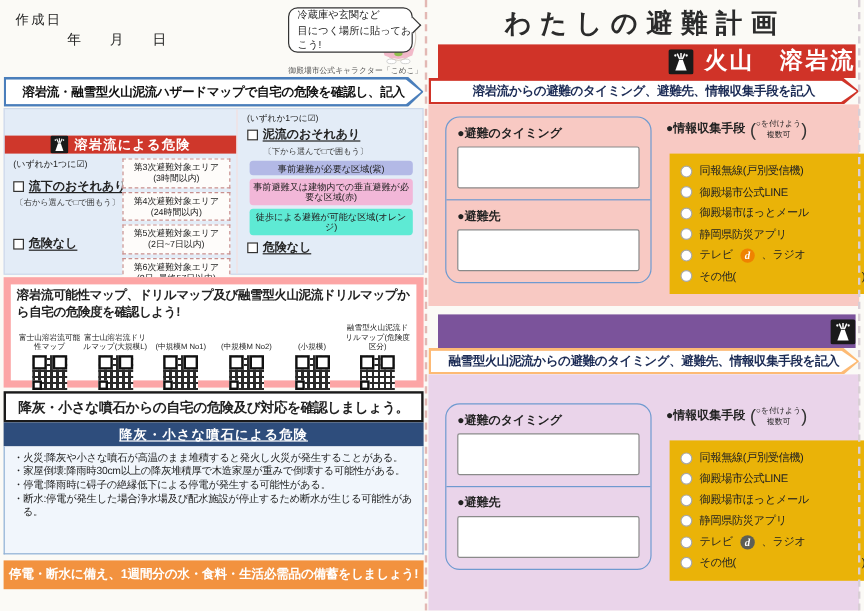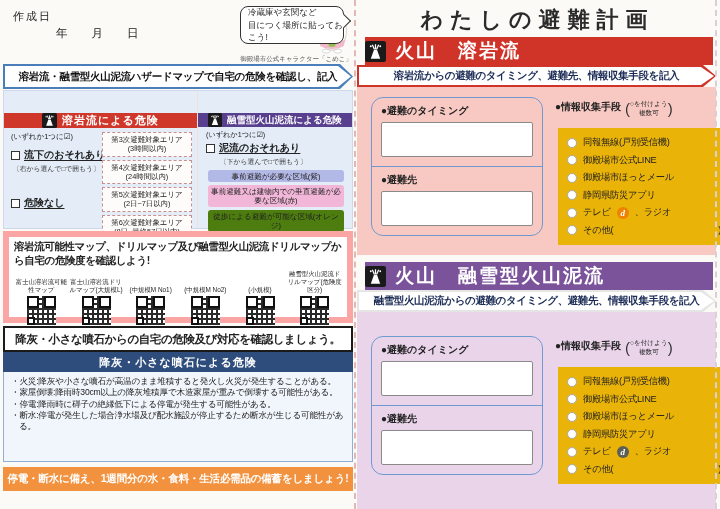"火山 溶岩流" .theme-banner { justify-content: flex-start -> flex-end }
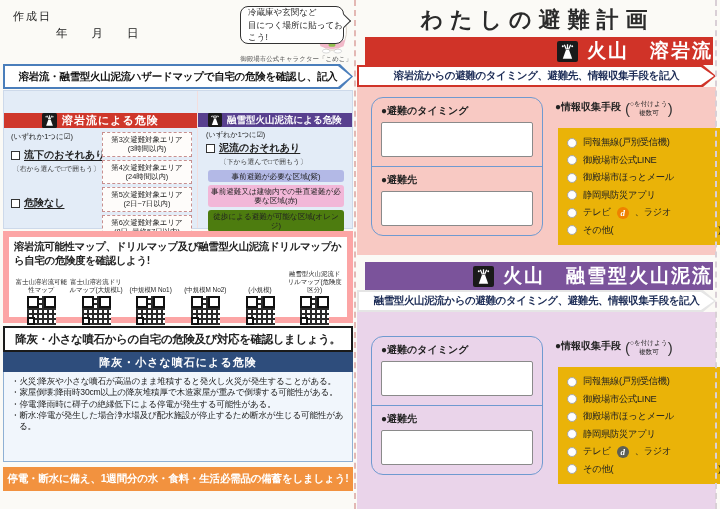"融雪型火山泥流による危険" div.hz-header { html: <div> <span> <svg> <rect></rect> <path></path> <path></path> <circle></circle> <circle></circle> </svg> </span> <span>融雪型火山泥流による危険</span> </div> -> none }
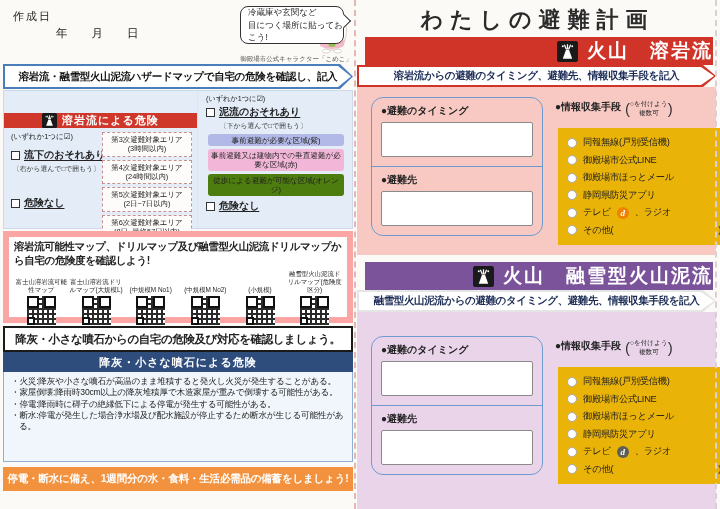"徒歩による避難が可能な区域(オレンジ)" .zarea-orange { background: #4d7c0f -> #5eead4 }
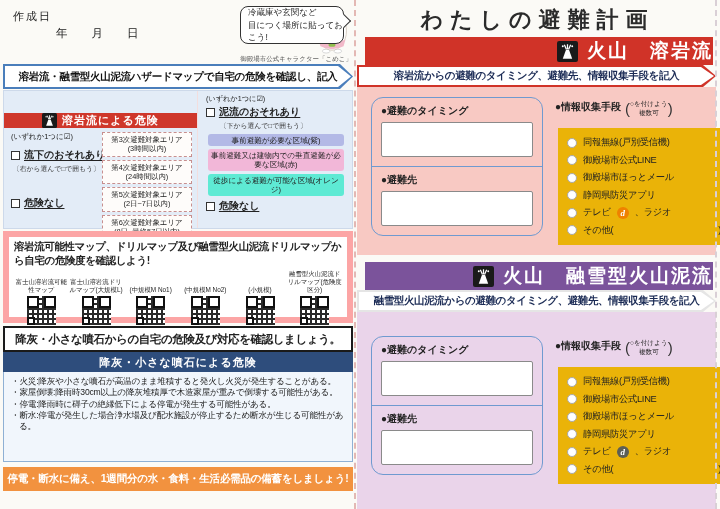"火山 融雪型火山泥流" span { html: <span>火山 融雪型火山泥流</span> -> none }
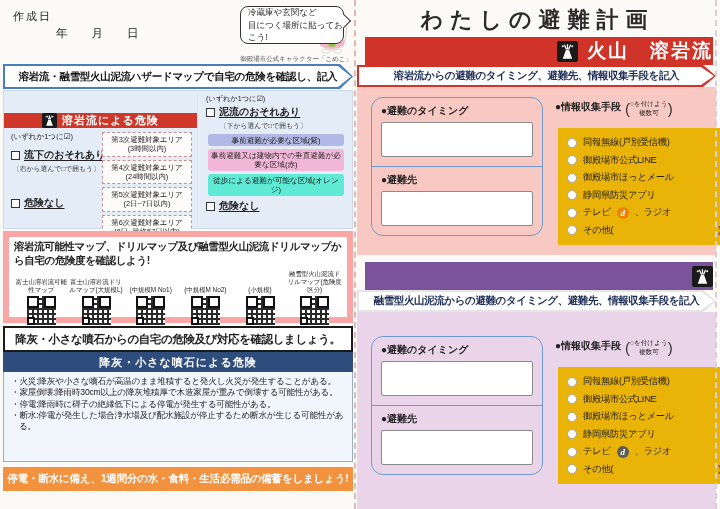"融雪型火山泥流からの避難のタイミング、避難先、情報収集手段を記入" .band-purple { background: #e5e5e5 -> #fdba74 }
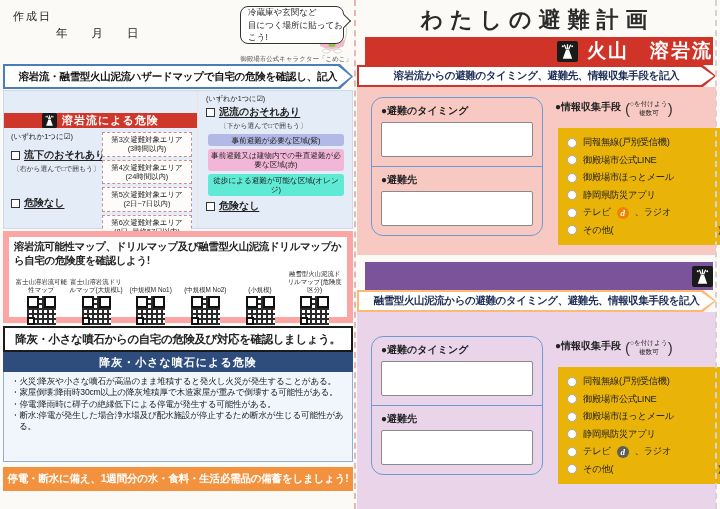"降灰・小さな噴石による危険" .ash-subheader { text-decoration: none -> underline }
